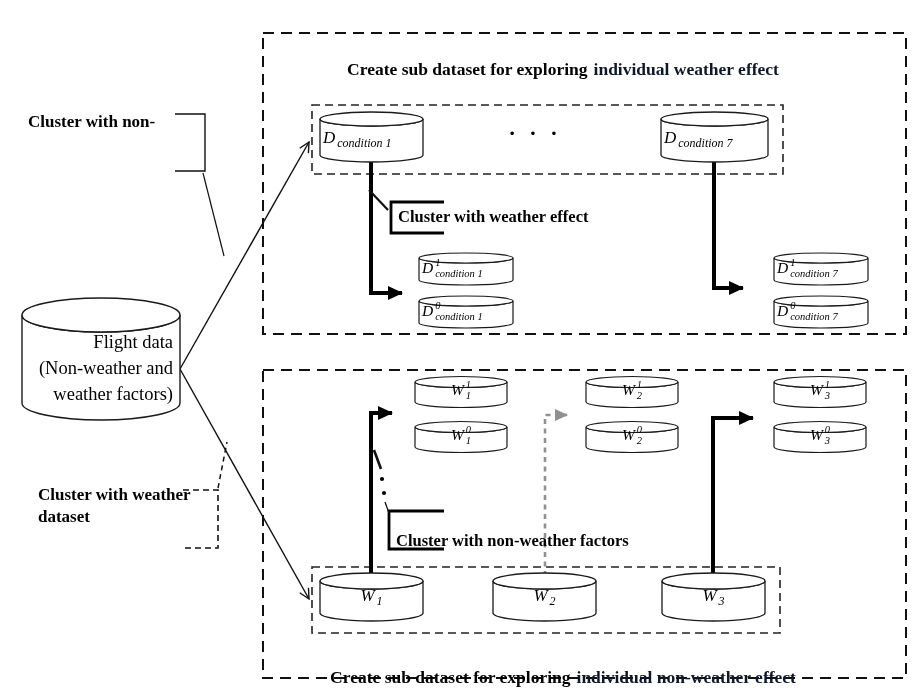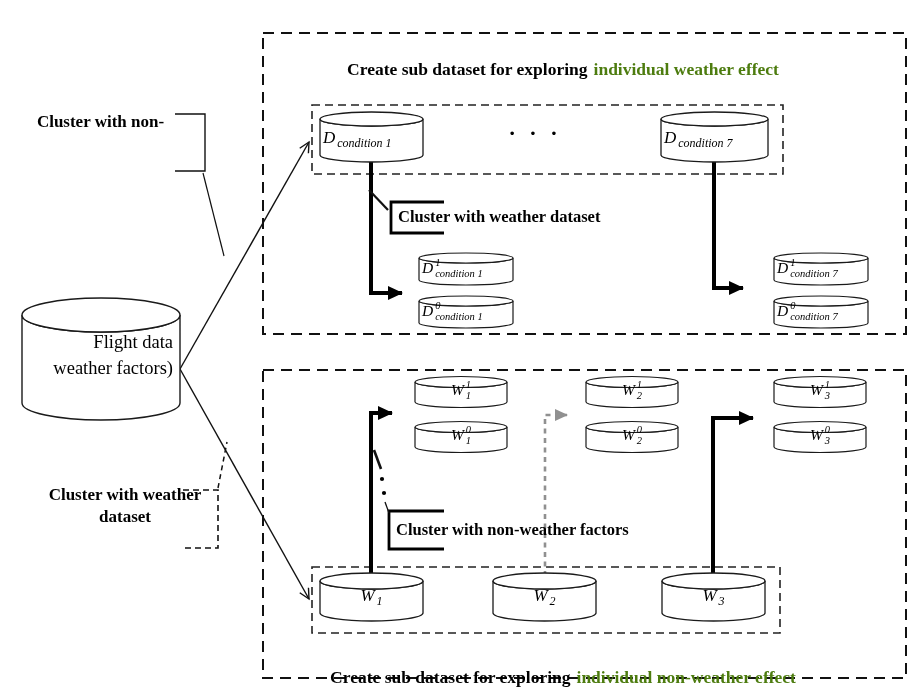"individual weather effect" .title .blue { color: #4d7c0f -> #0f172a }
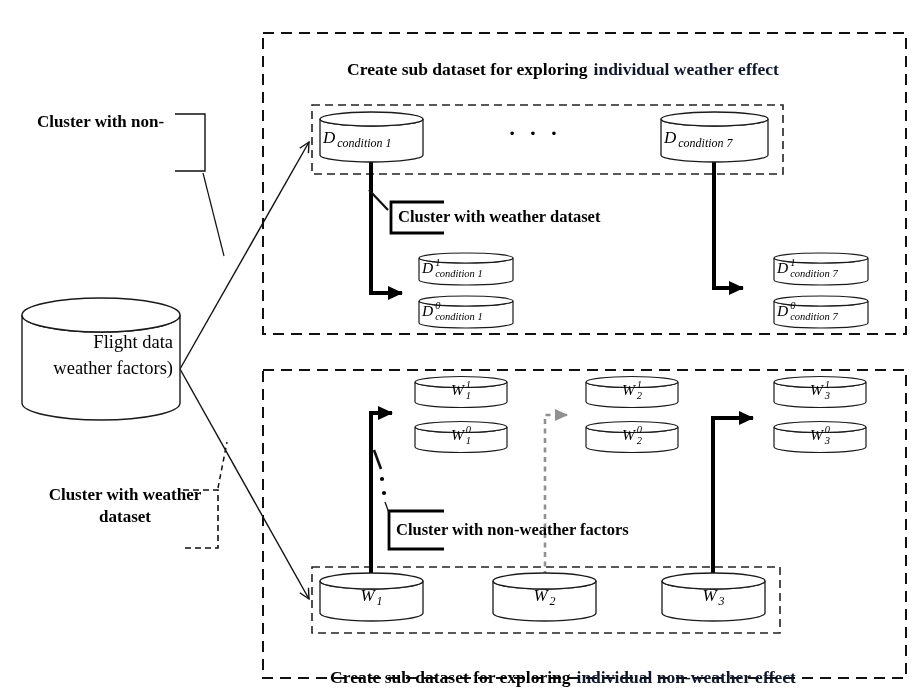"Cluster with non-" .callout { text-align: center -> left }
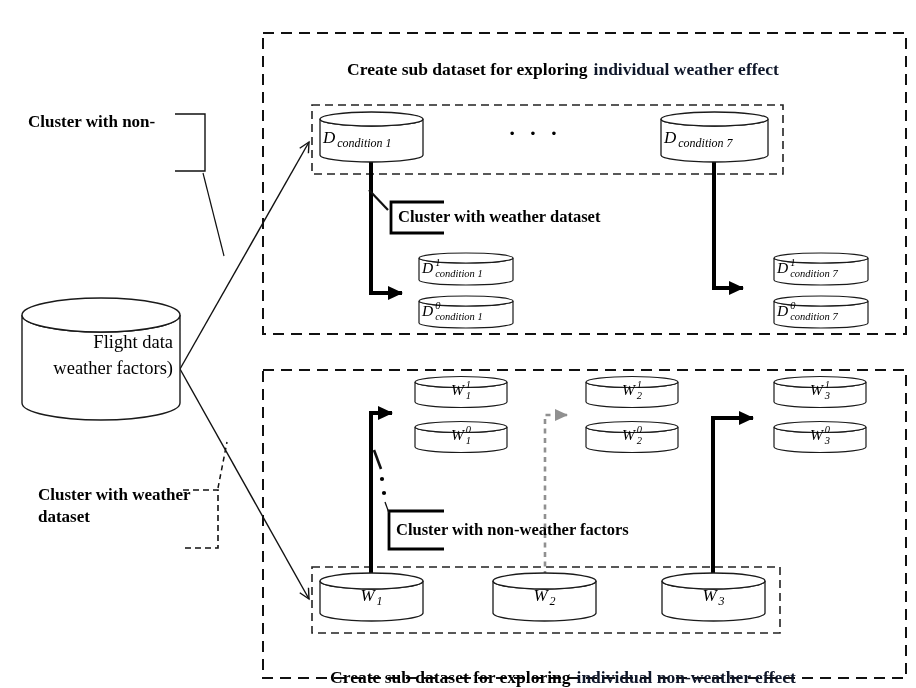"Cluster with weather dataset" div.abs { text: dataset -> effect }
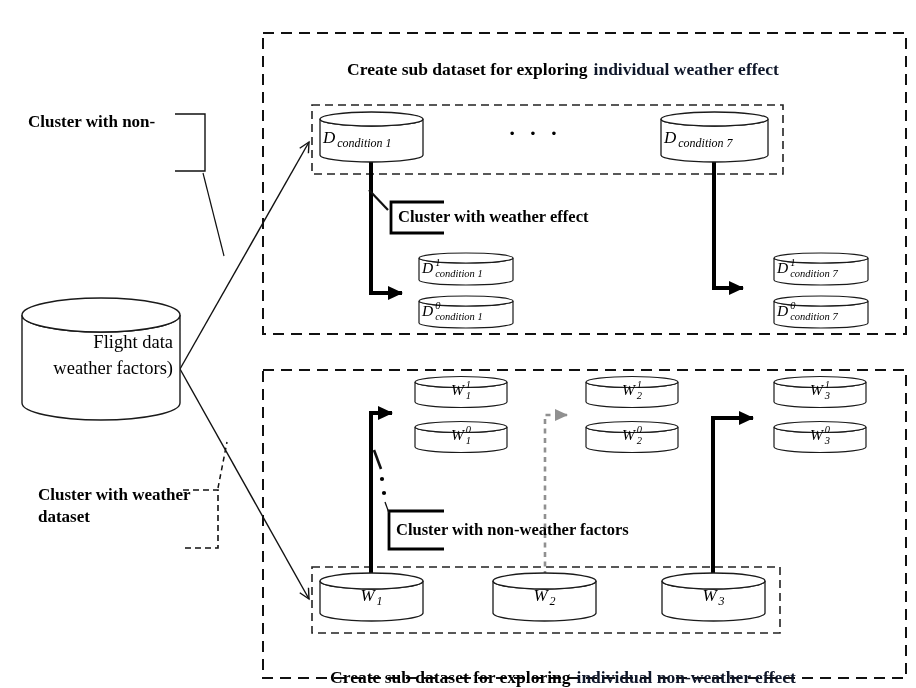"(Non-weather and" div { html: none -> <div>(Non-weather and</div> }
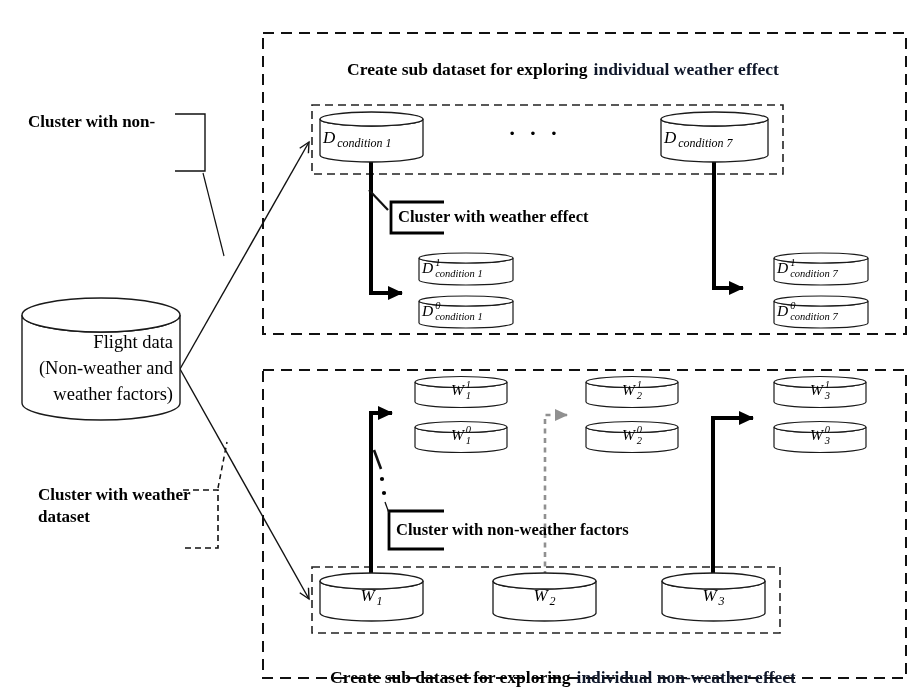"Cluster with non-weather factors" div.abs { top: 520px -> 531px }
